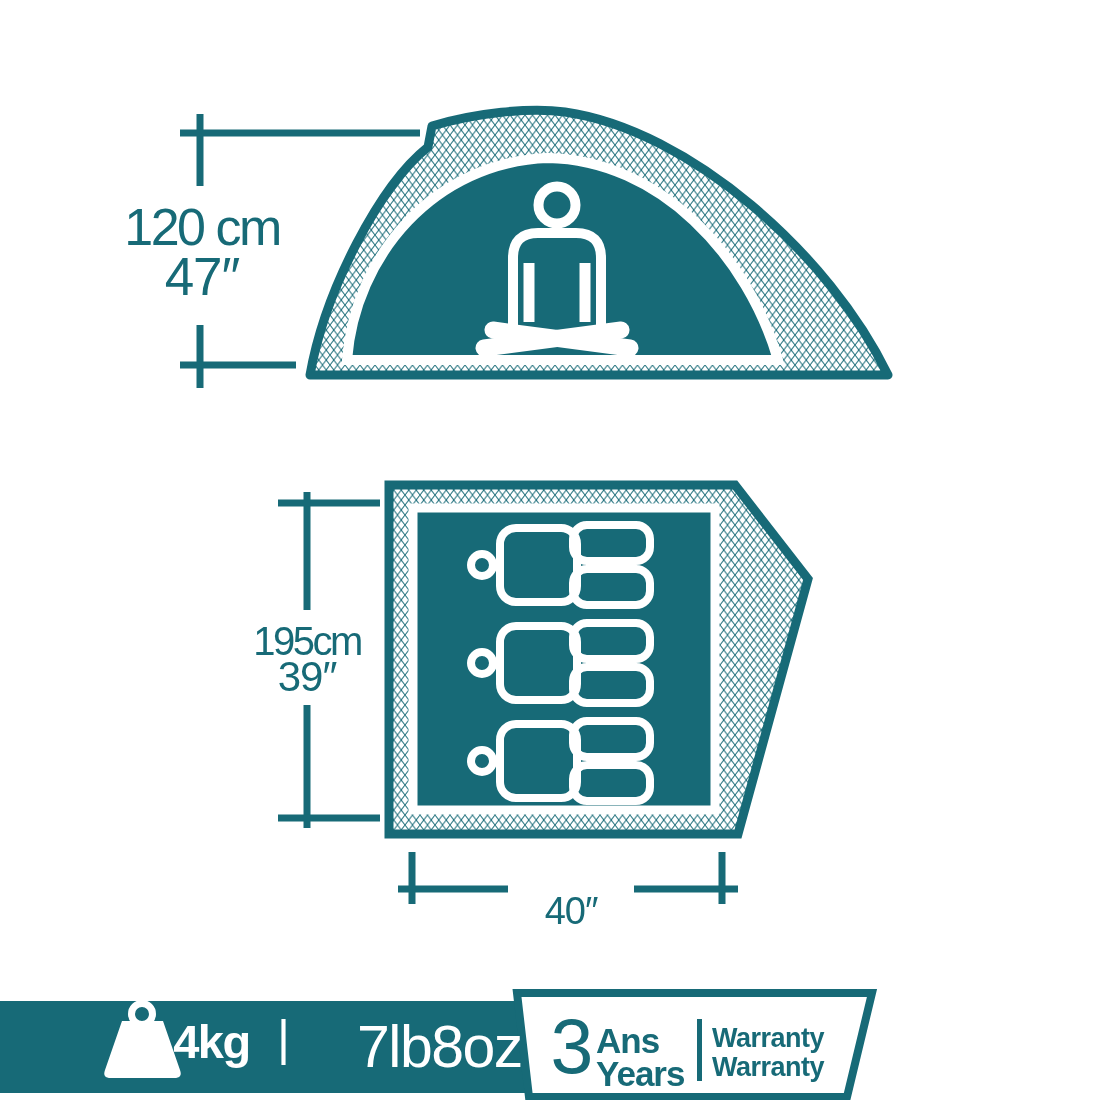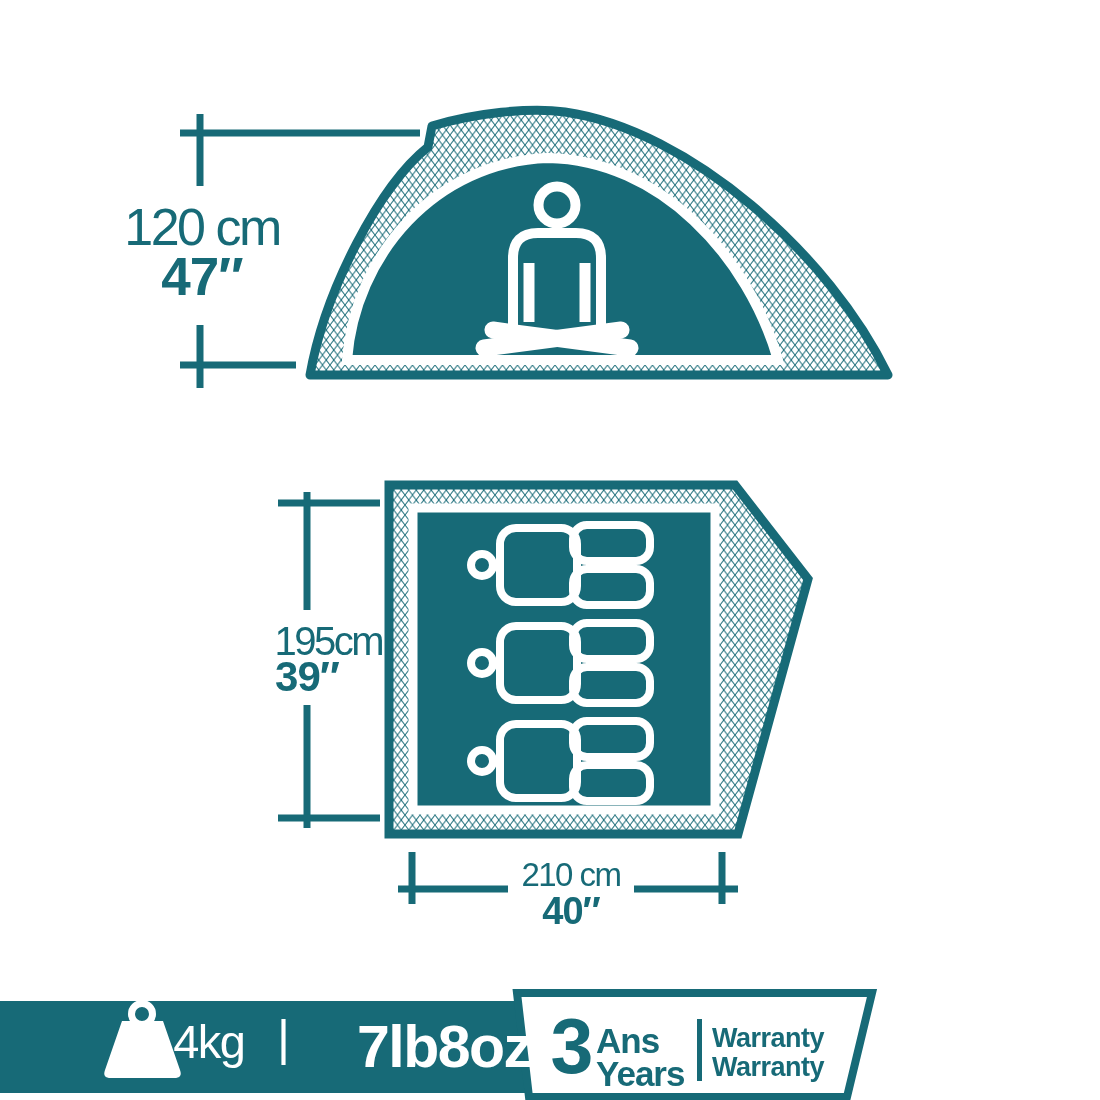"47″" .bold { font-weight: bold -> normal }
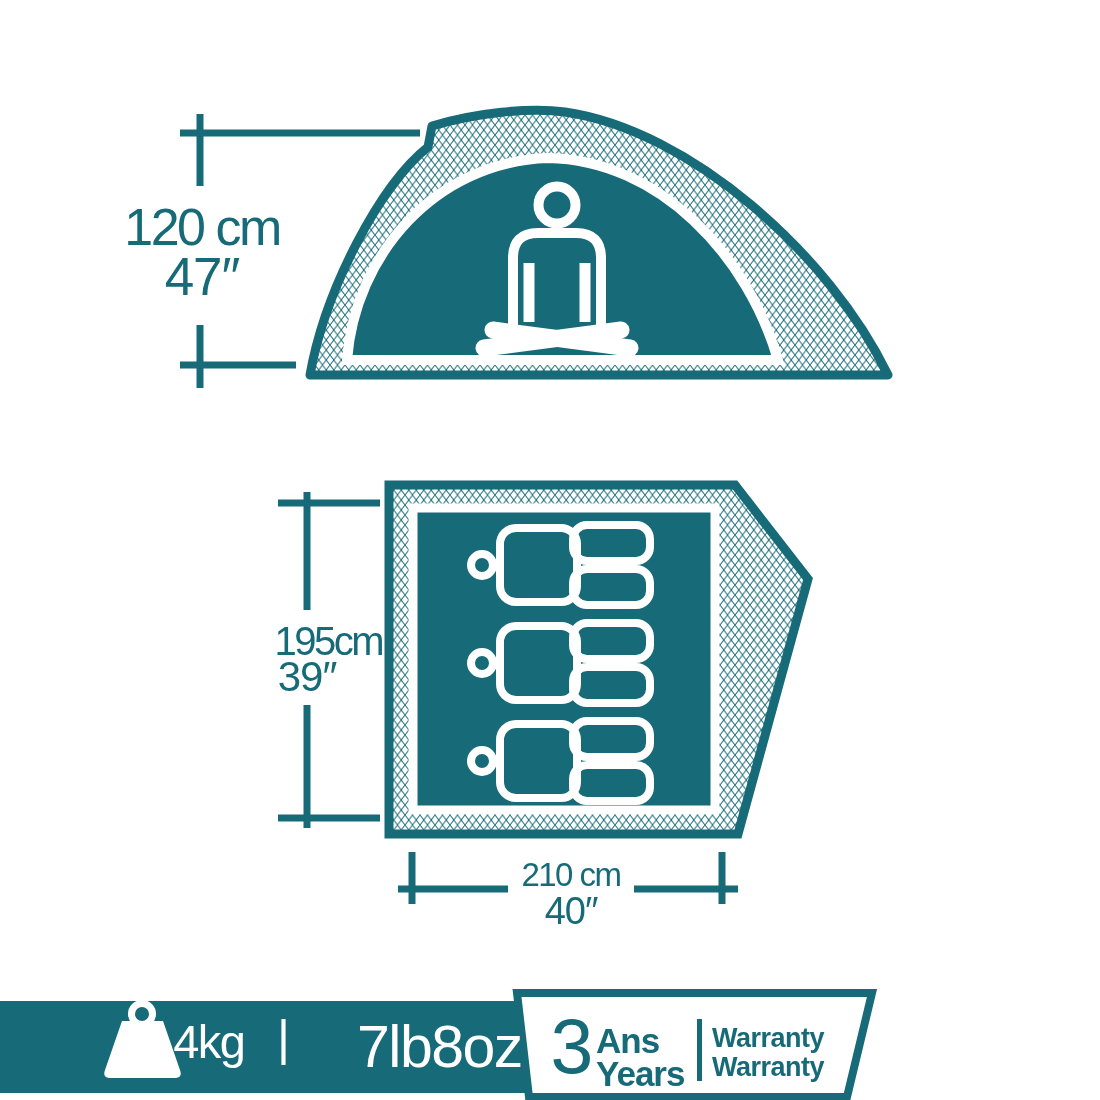"195cm" div.label { text-align: right -> none }
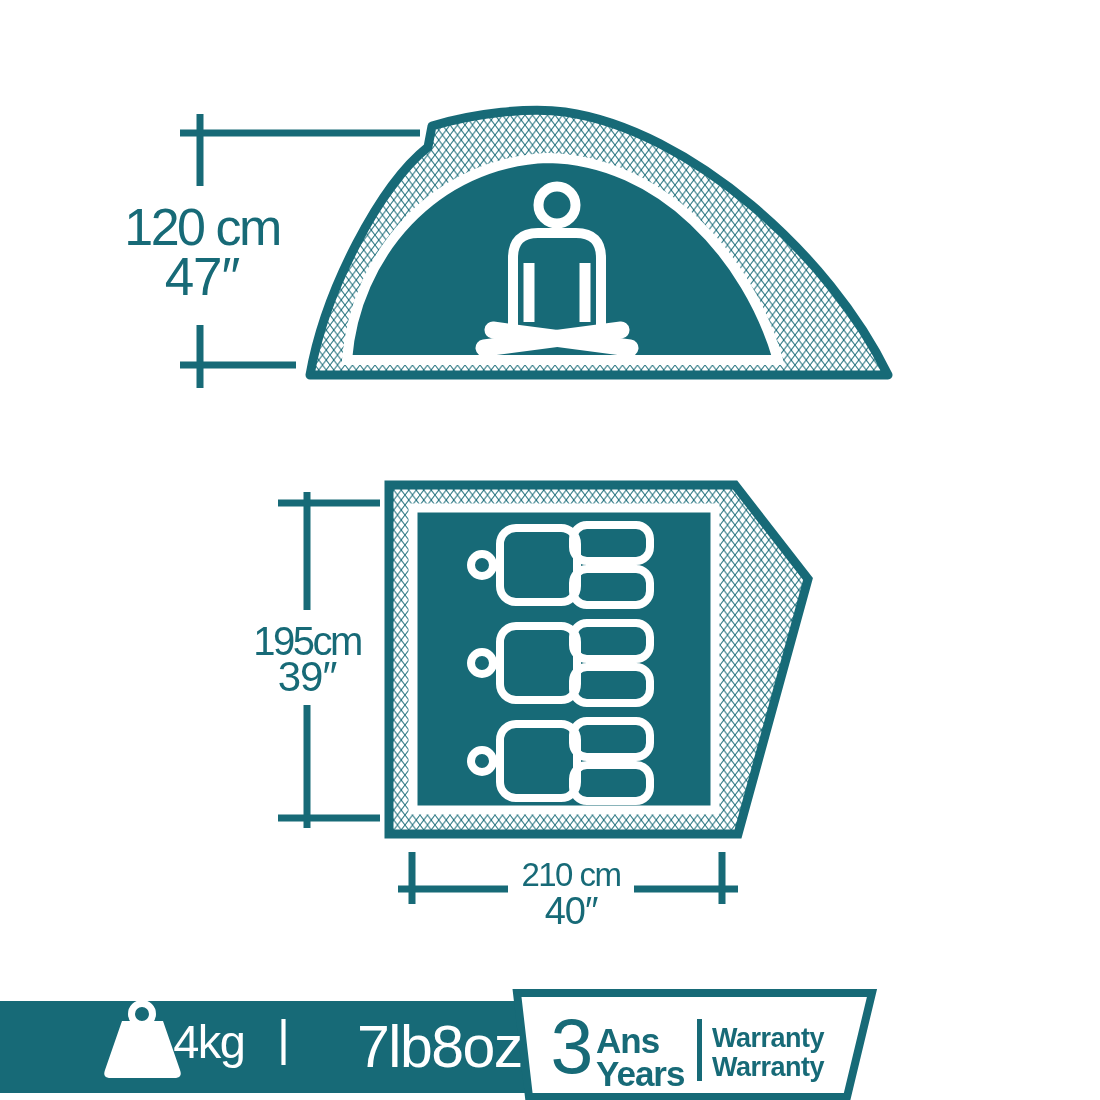"210 cm" div.label { html: <div>210 cm</div> -> none }
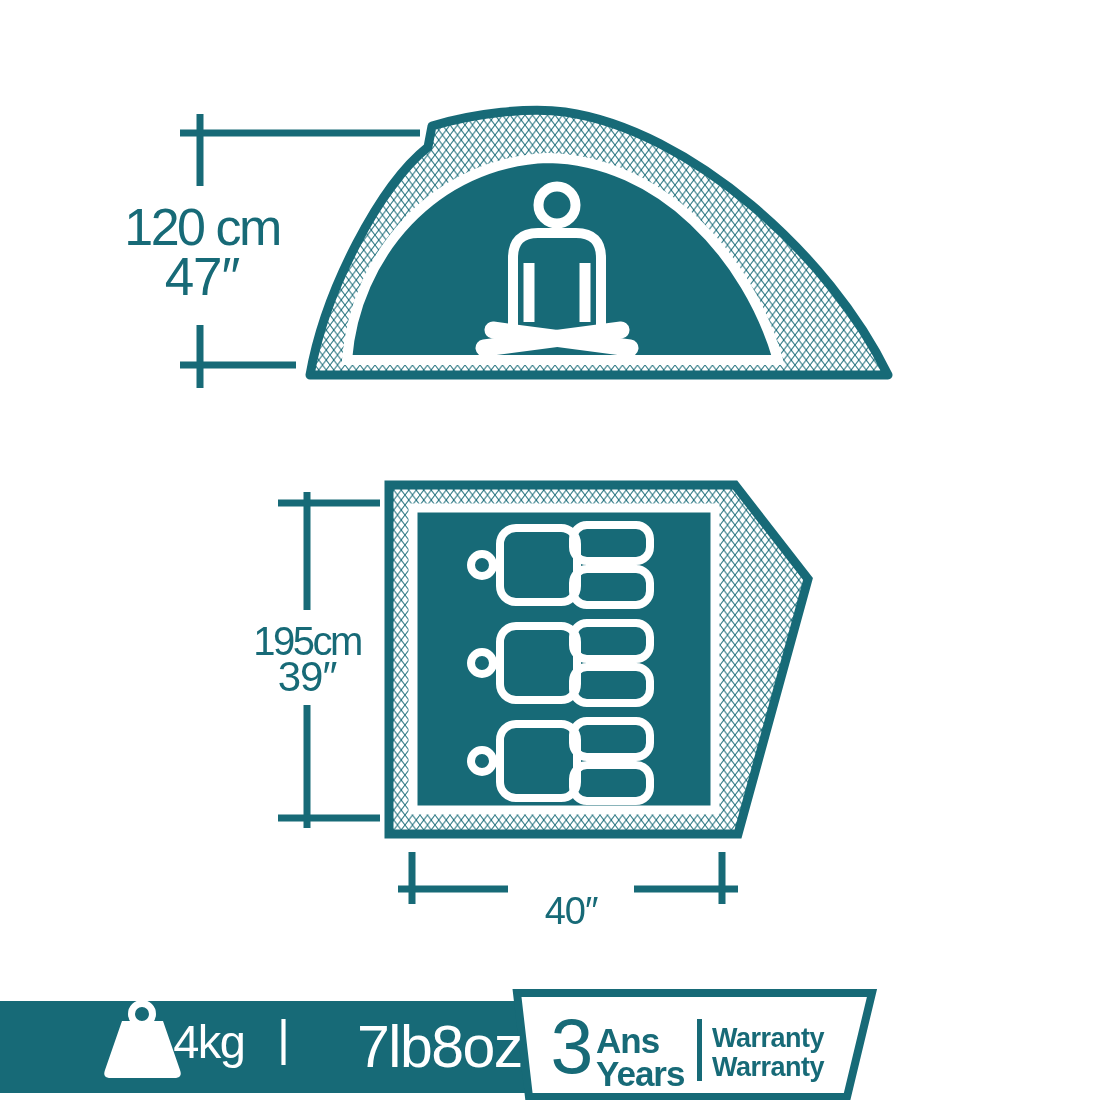"3,4kg" div.label { font-weight: none -> bold }
